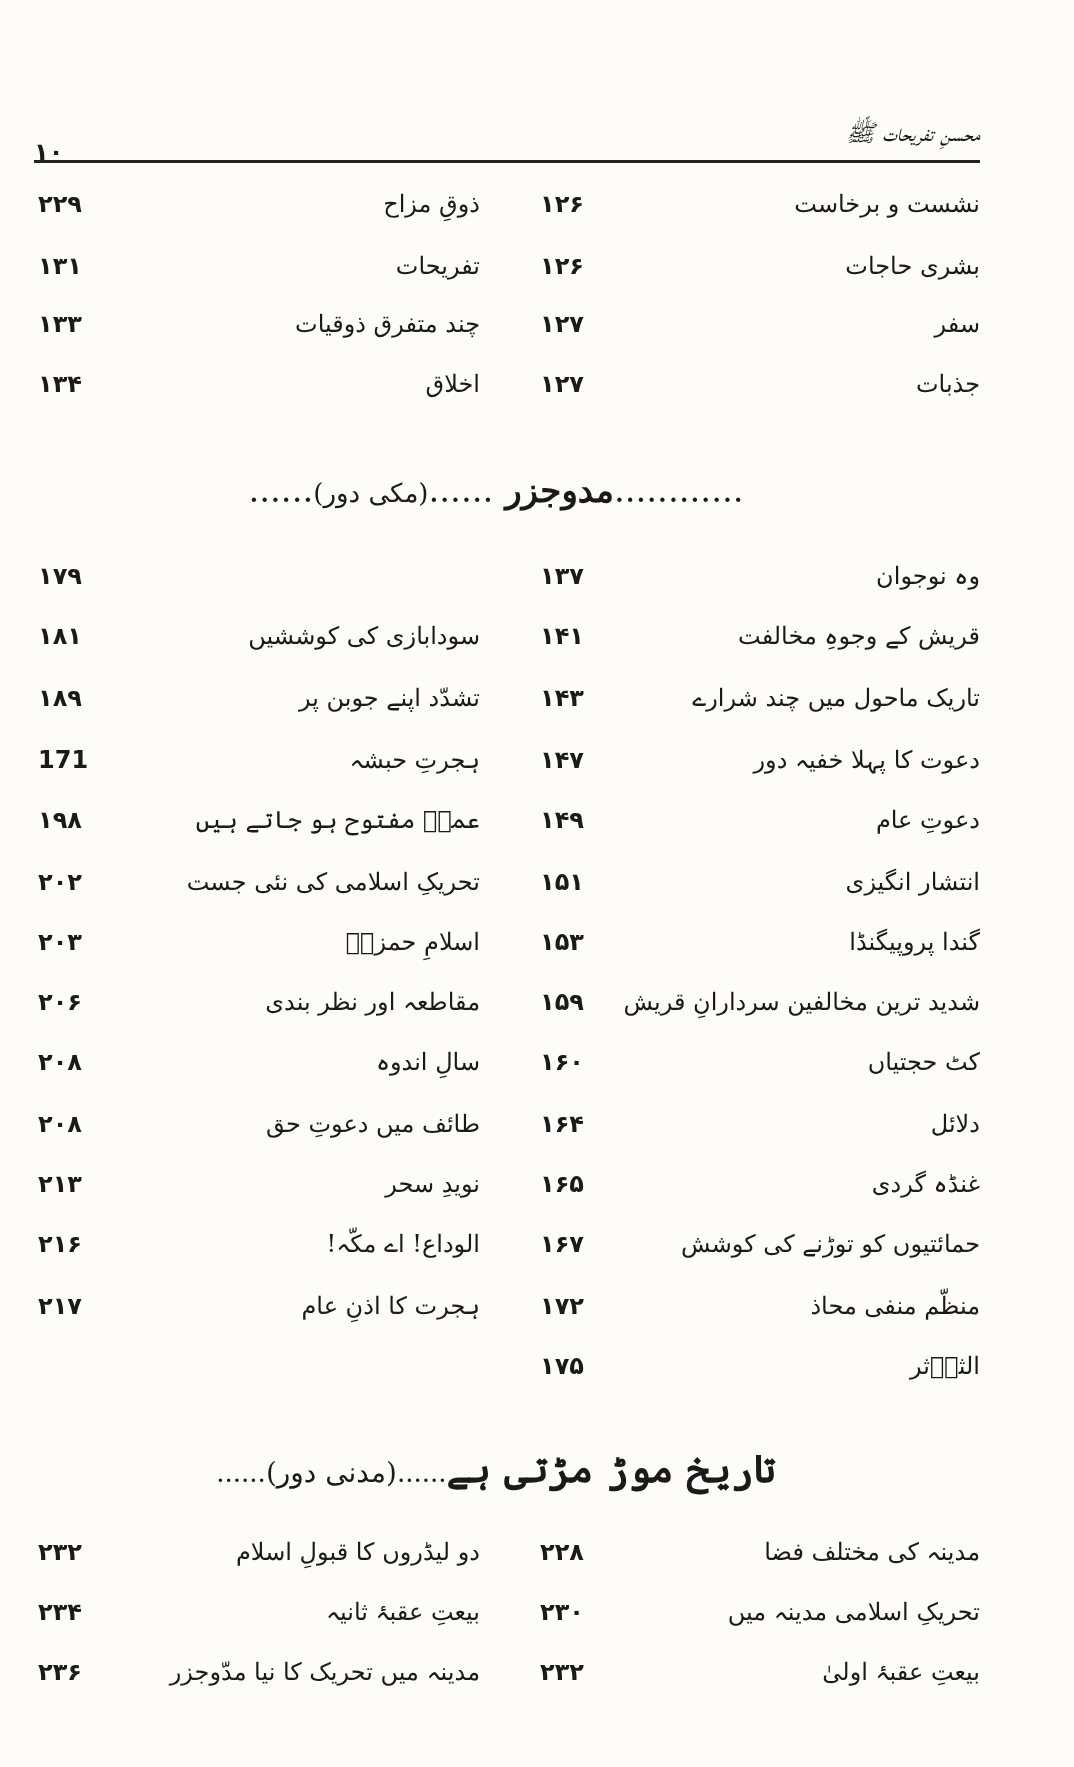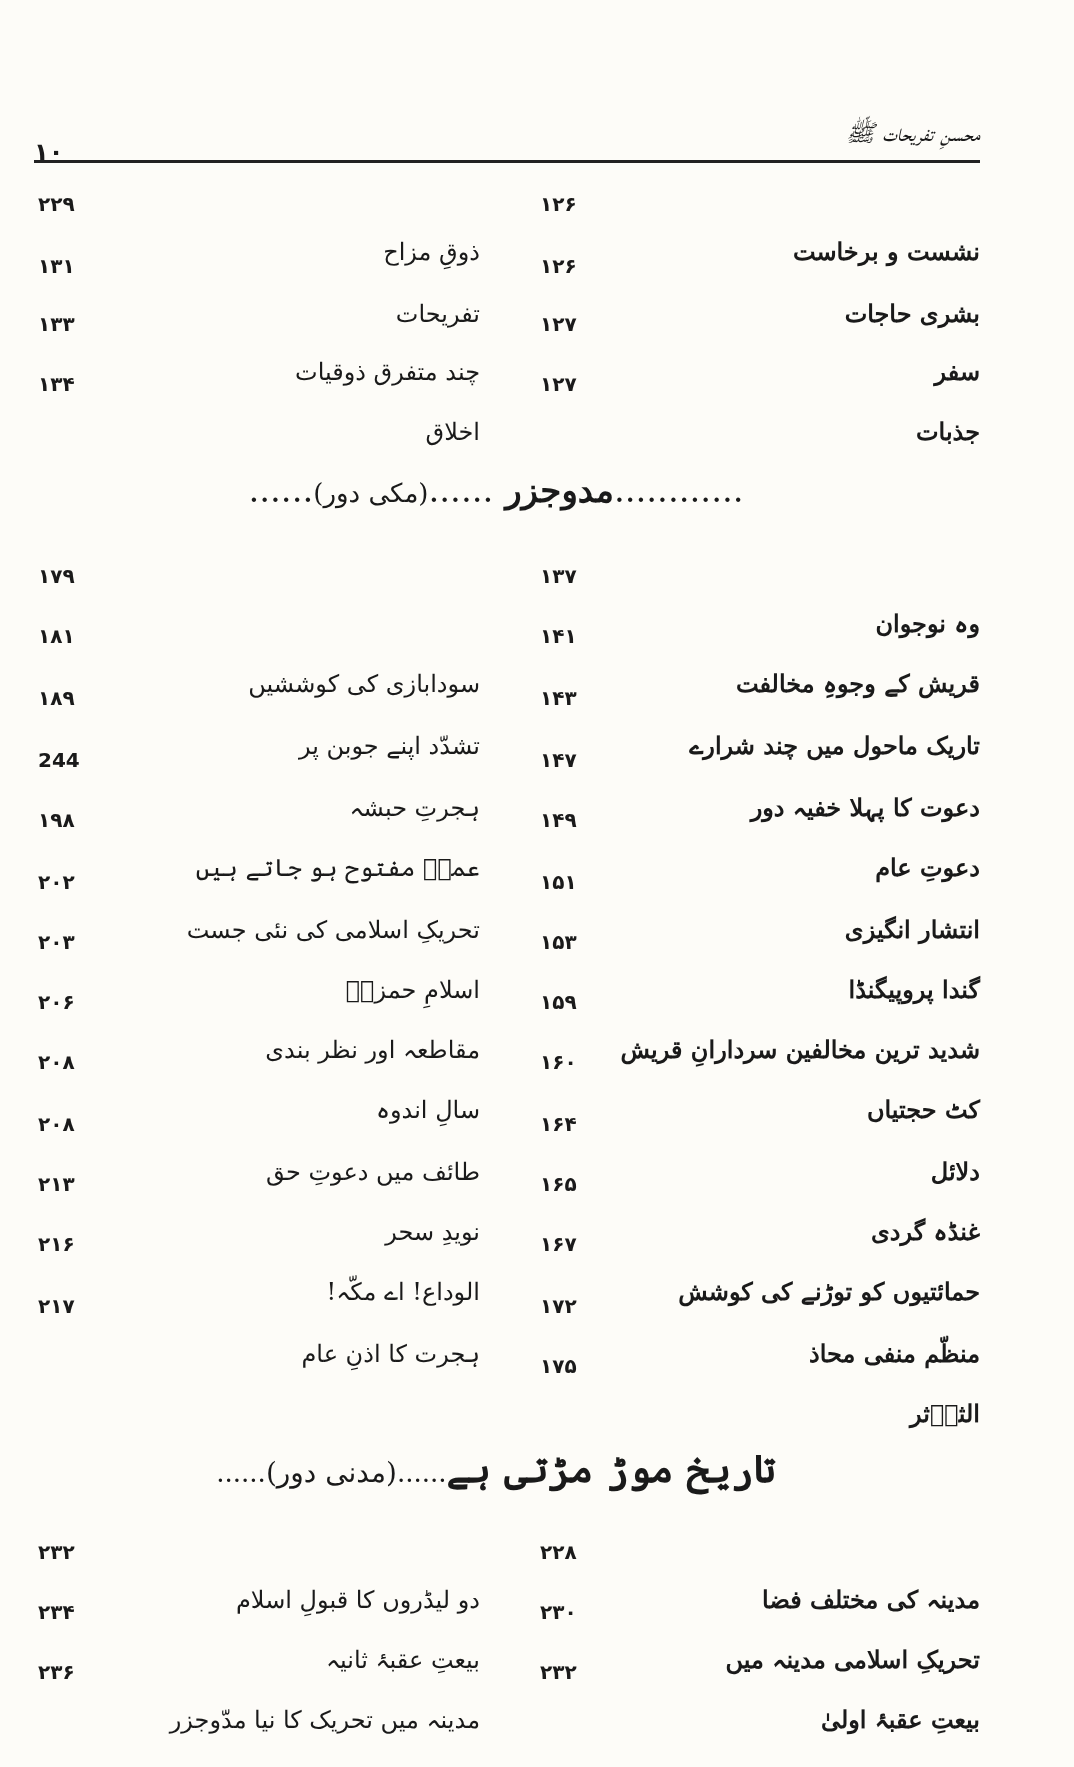"۲۲۹" .pg { font-size: 20px -> 24px }
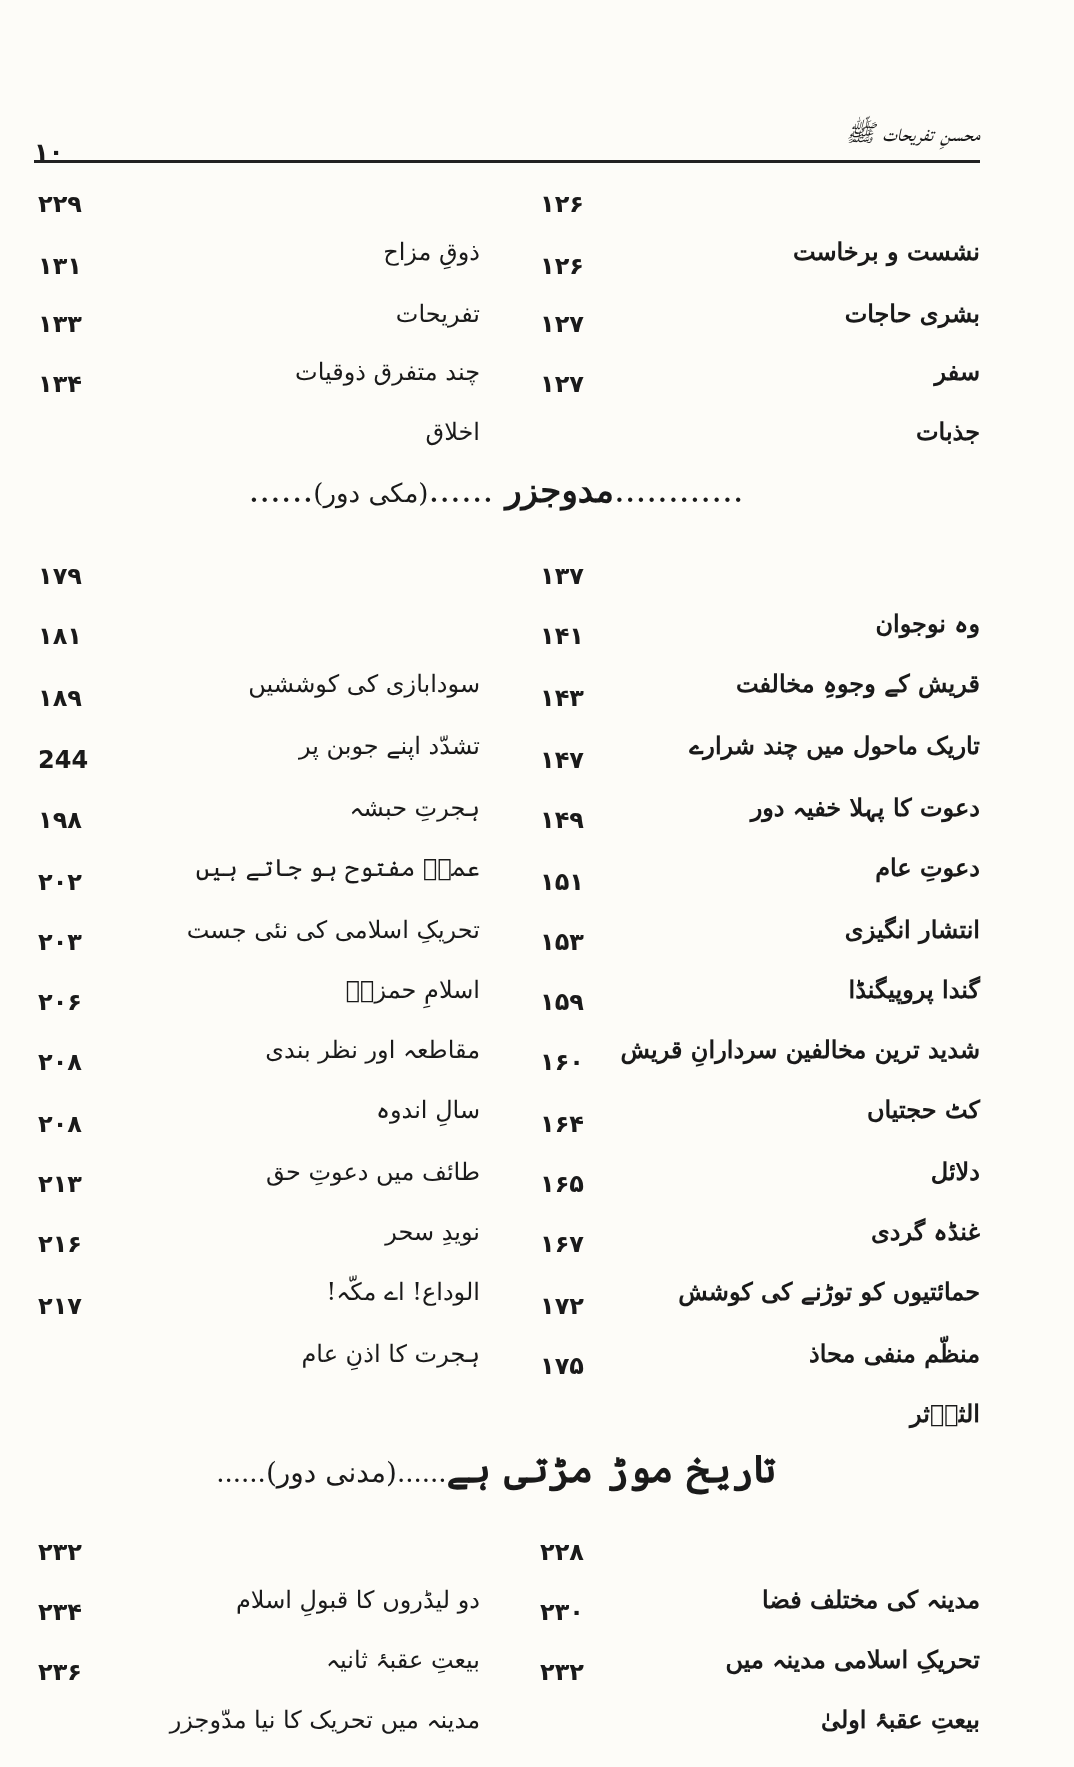"ذوقِ مزاح" .entry { margin-top: 48px -> none }
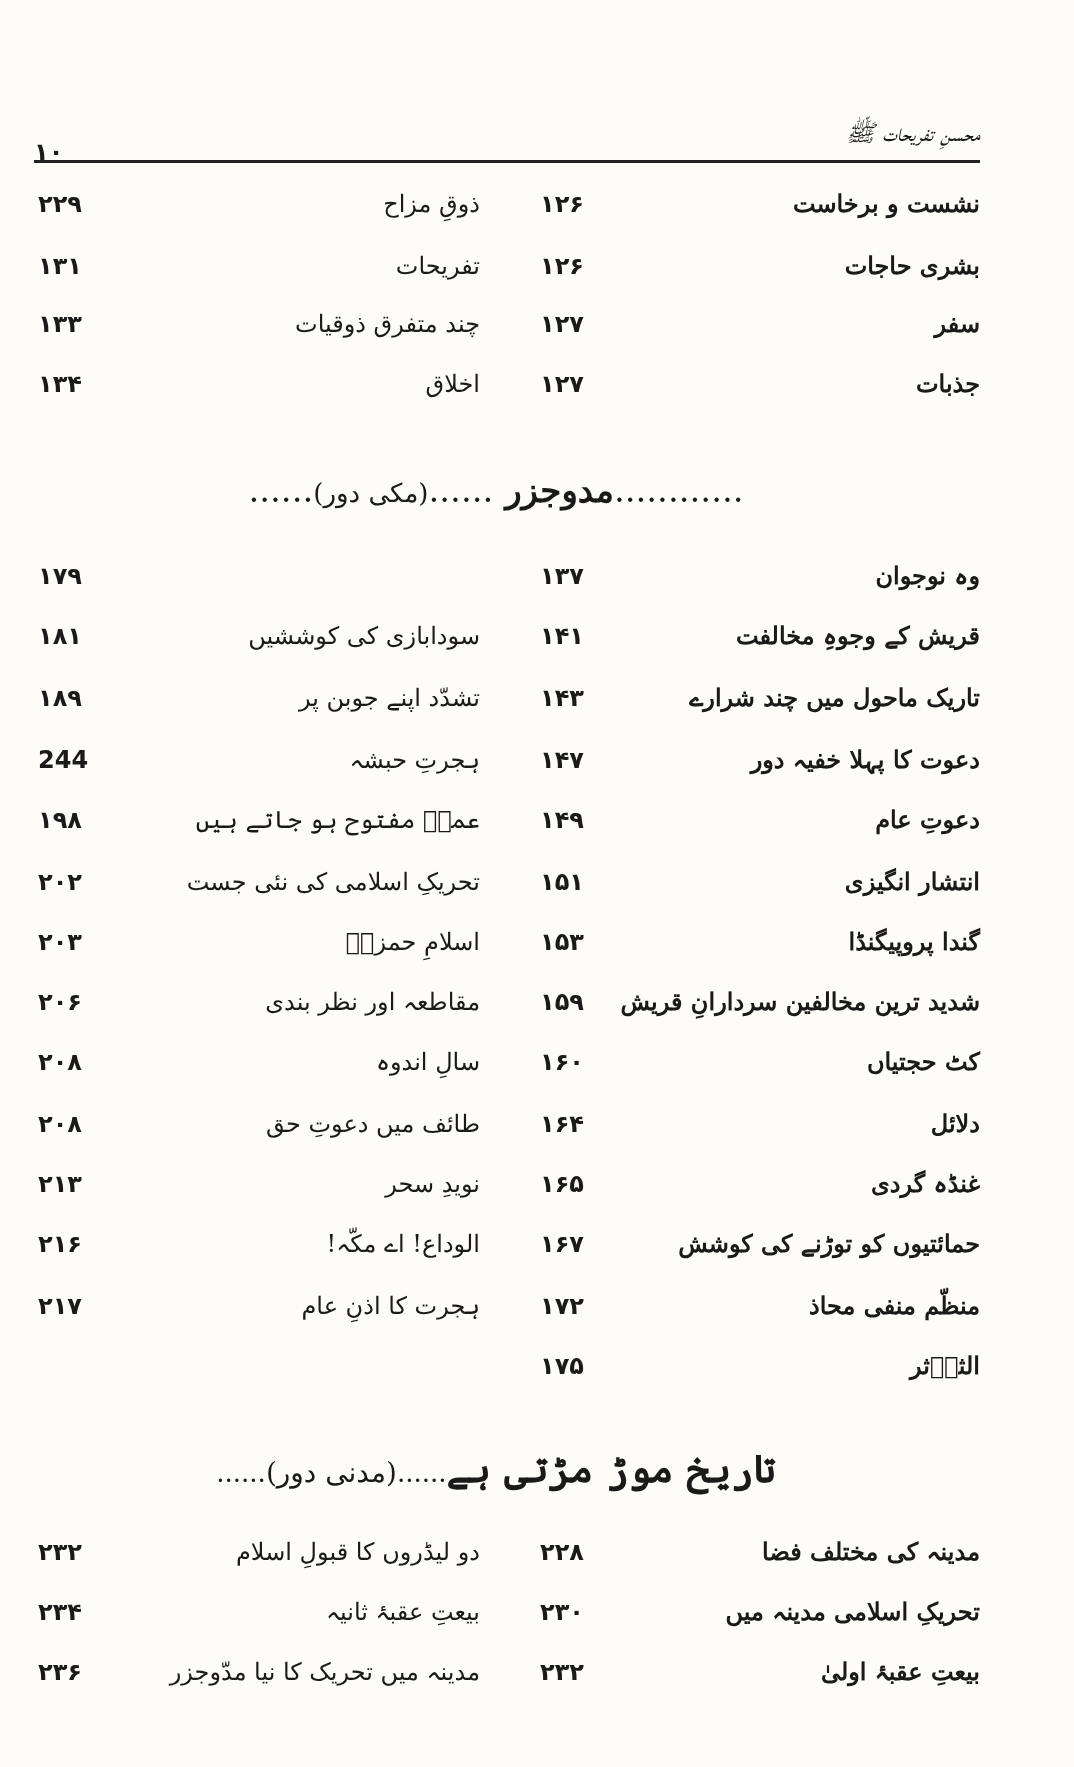"نشست و برخاست" .entry.right-col { font-weight: bold -> none }
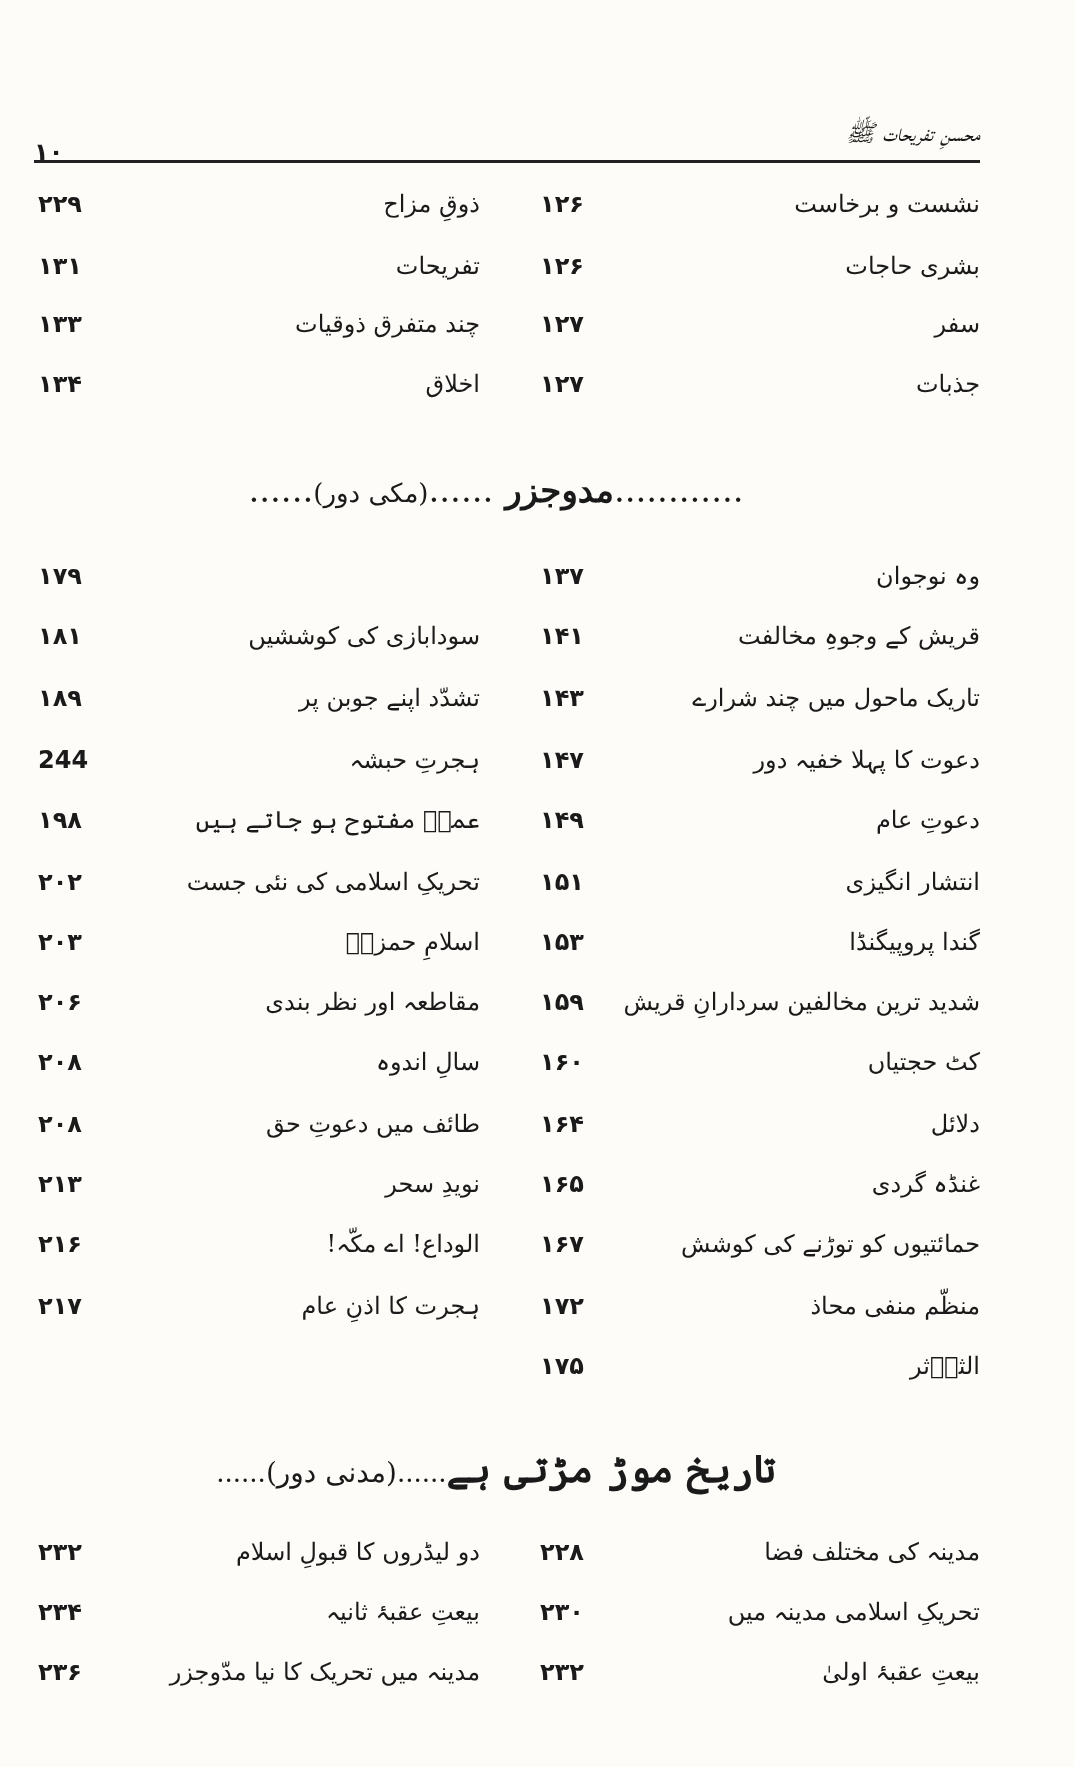"244" span.pg { text: 244 -> 171 }
